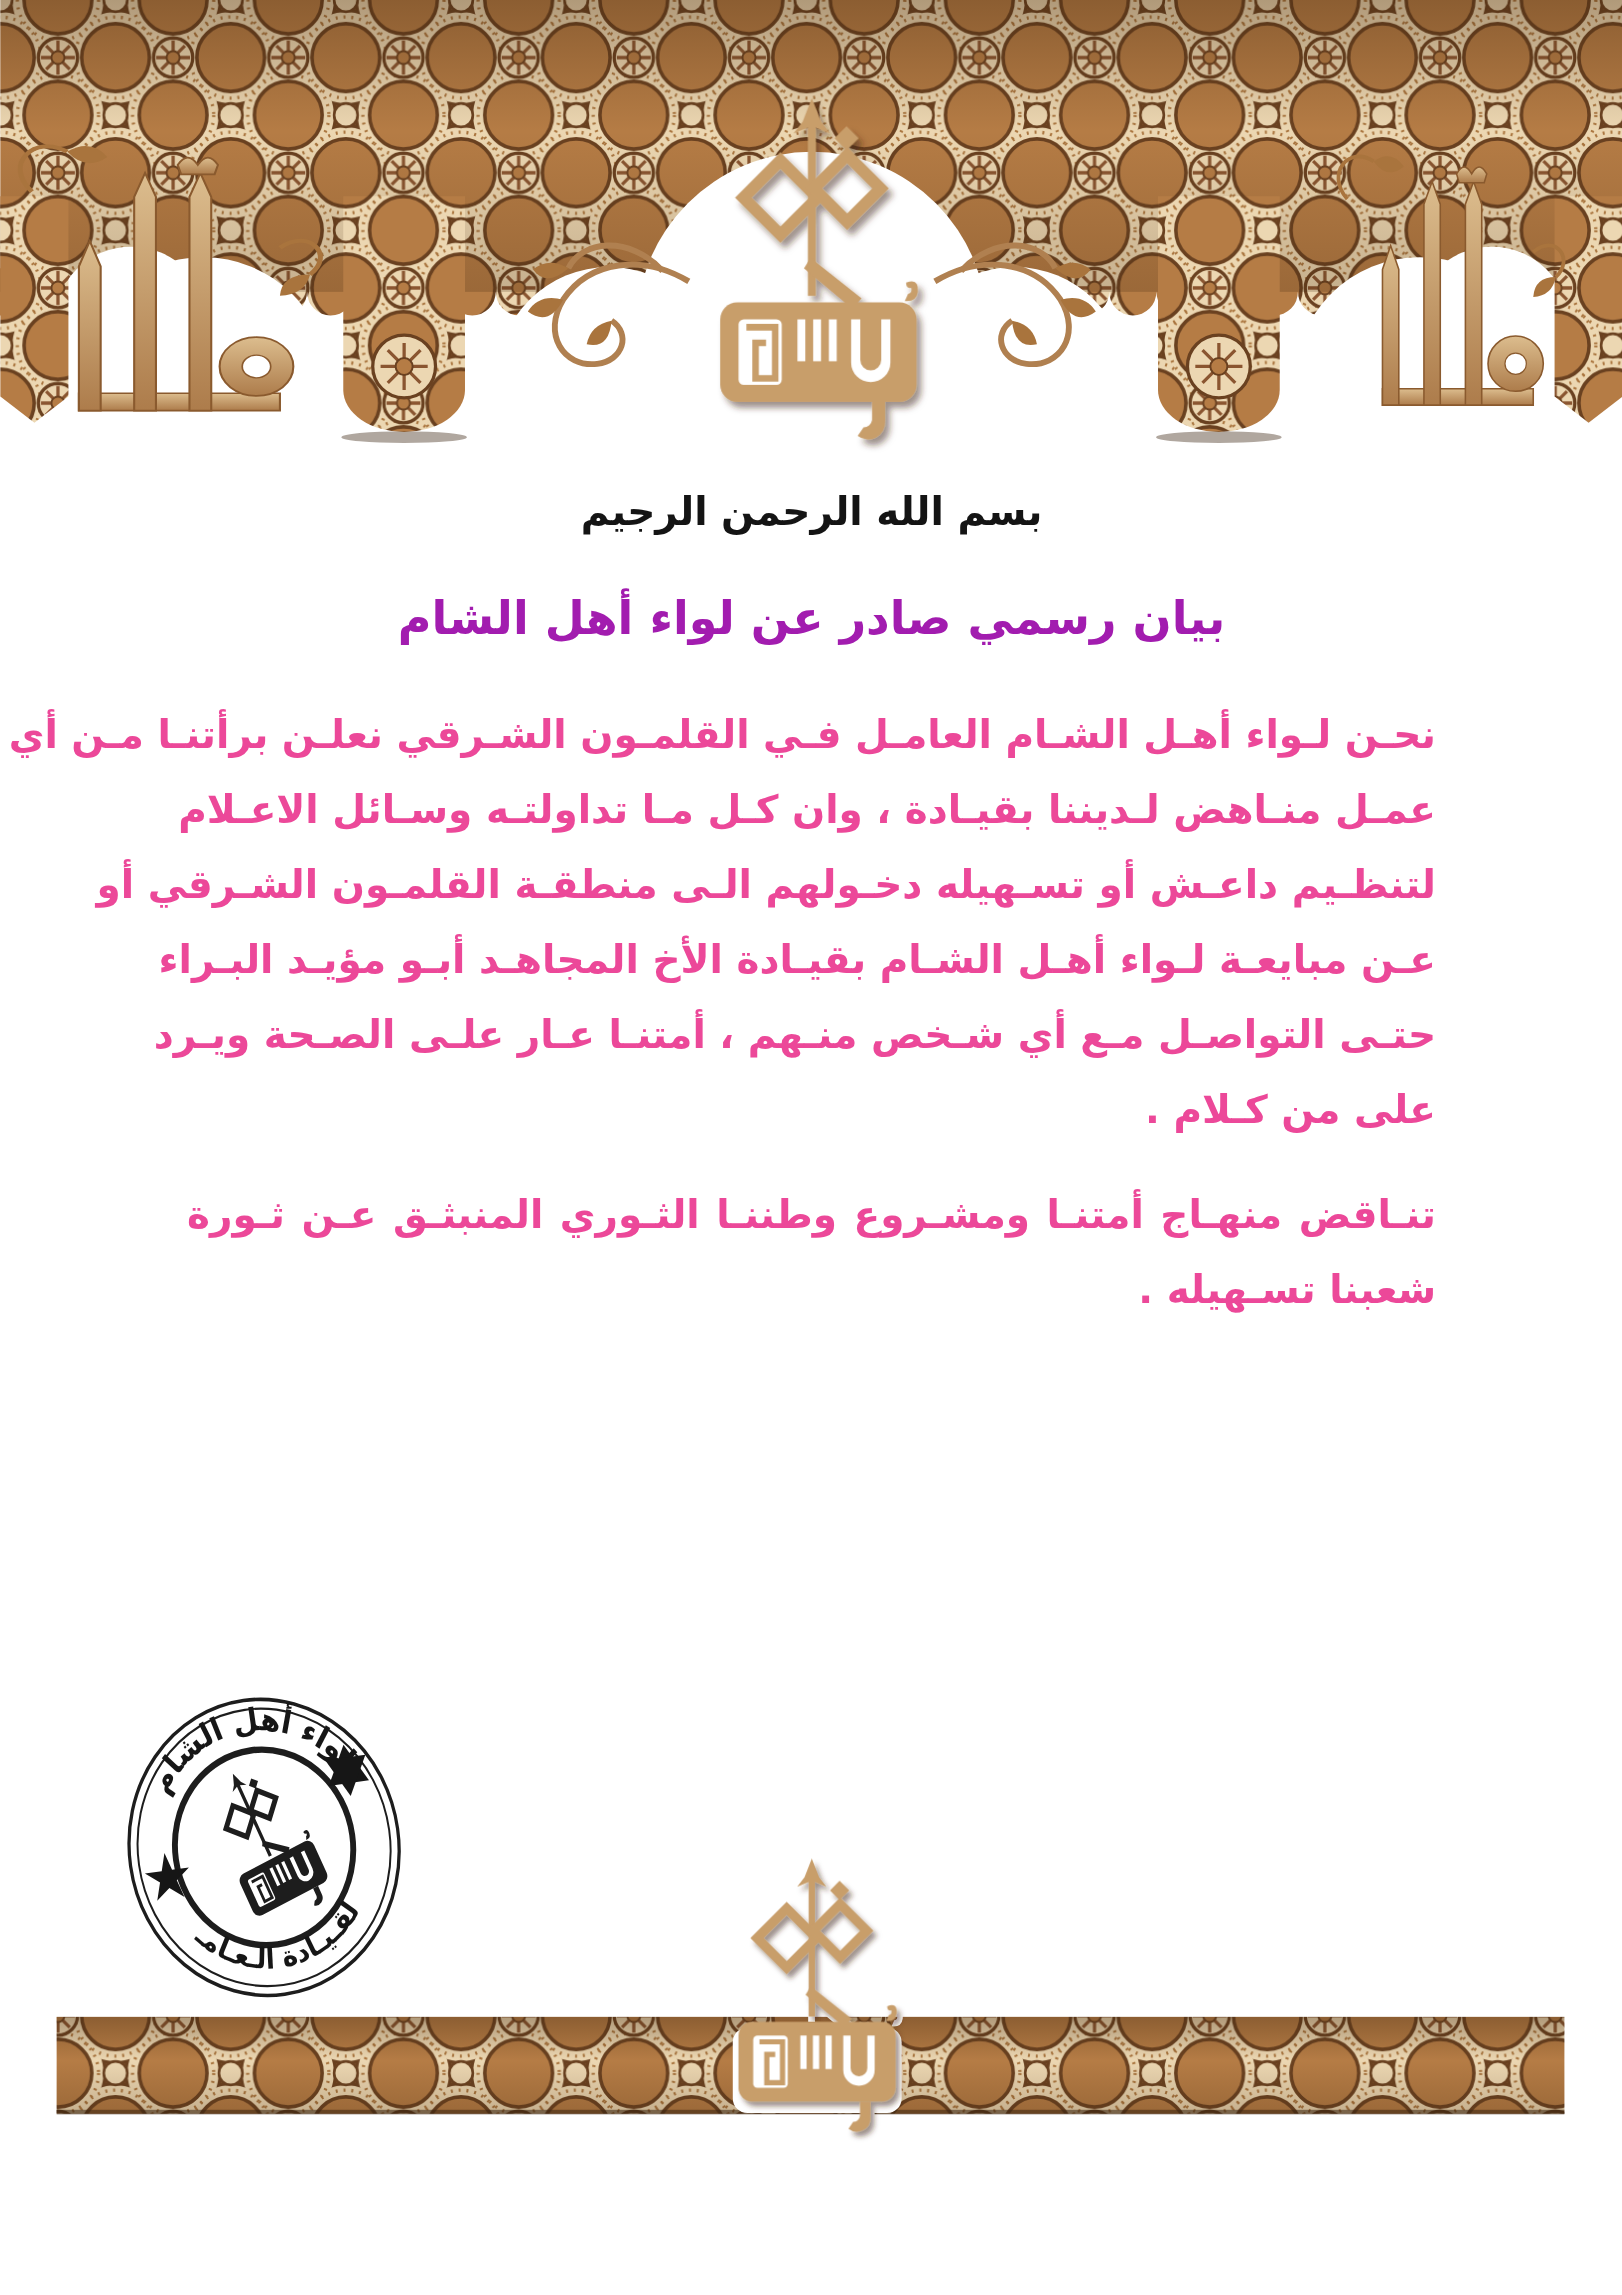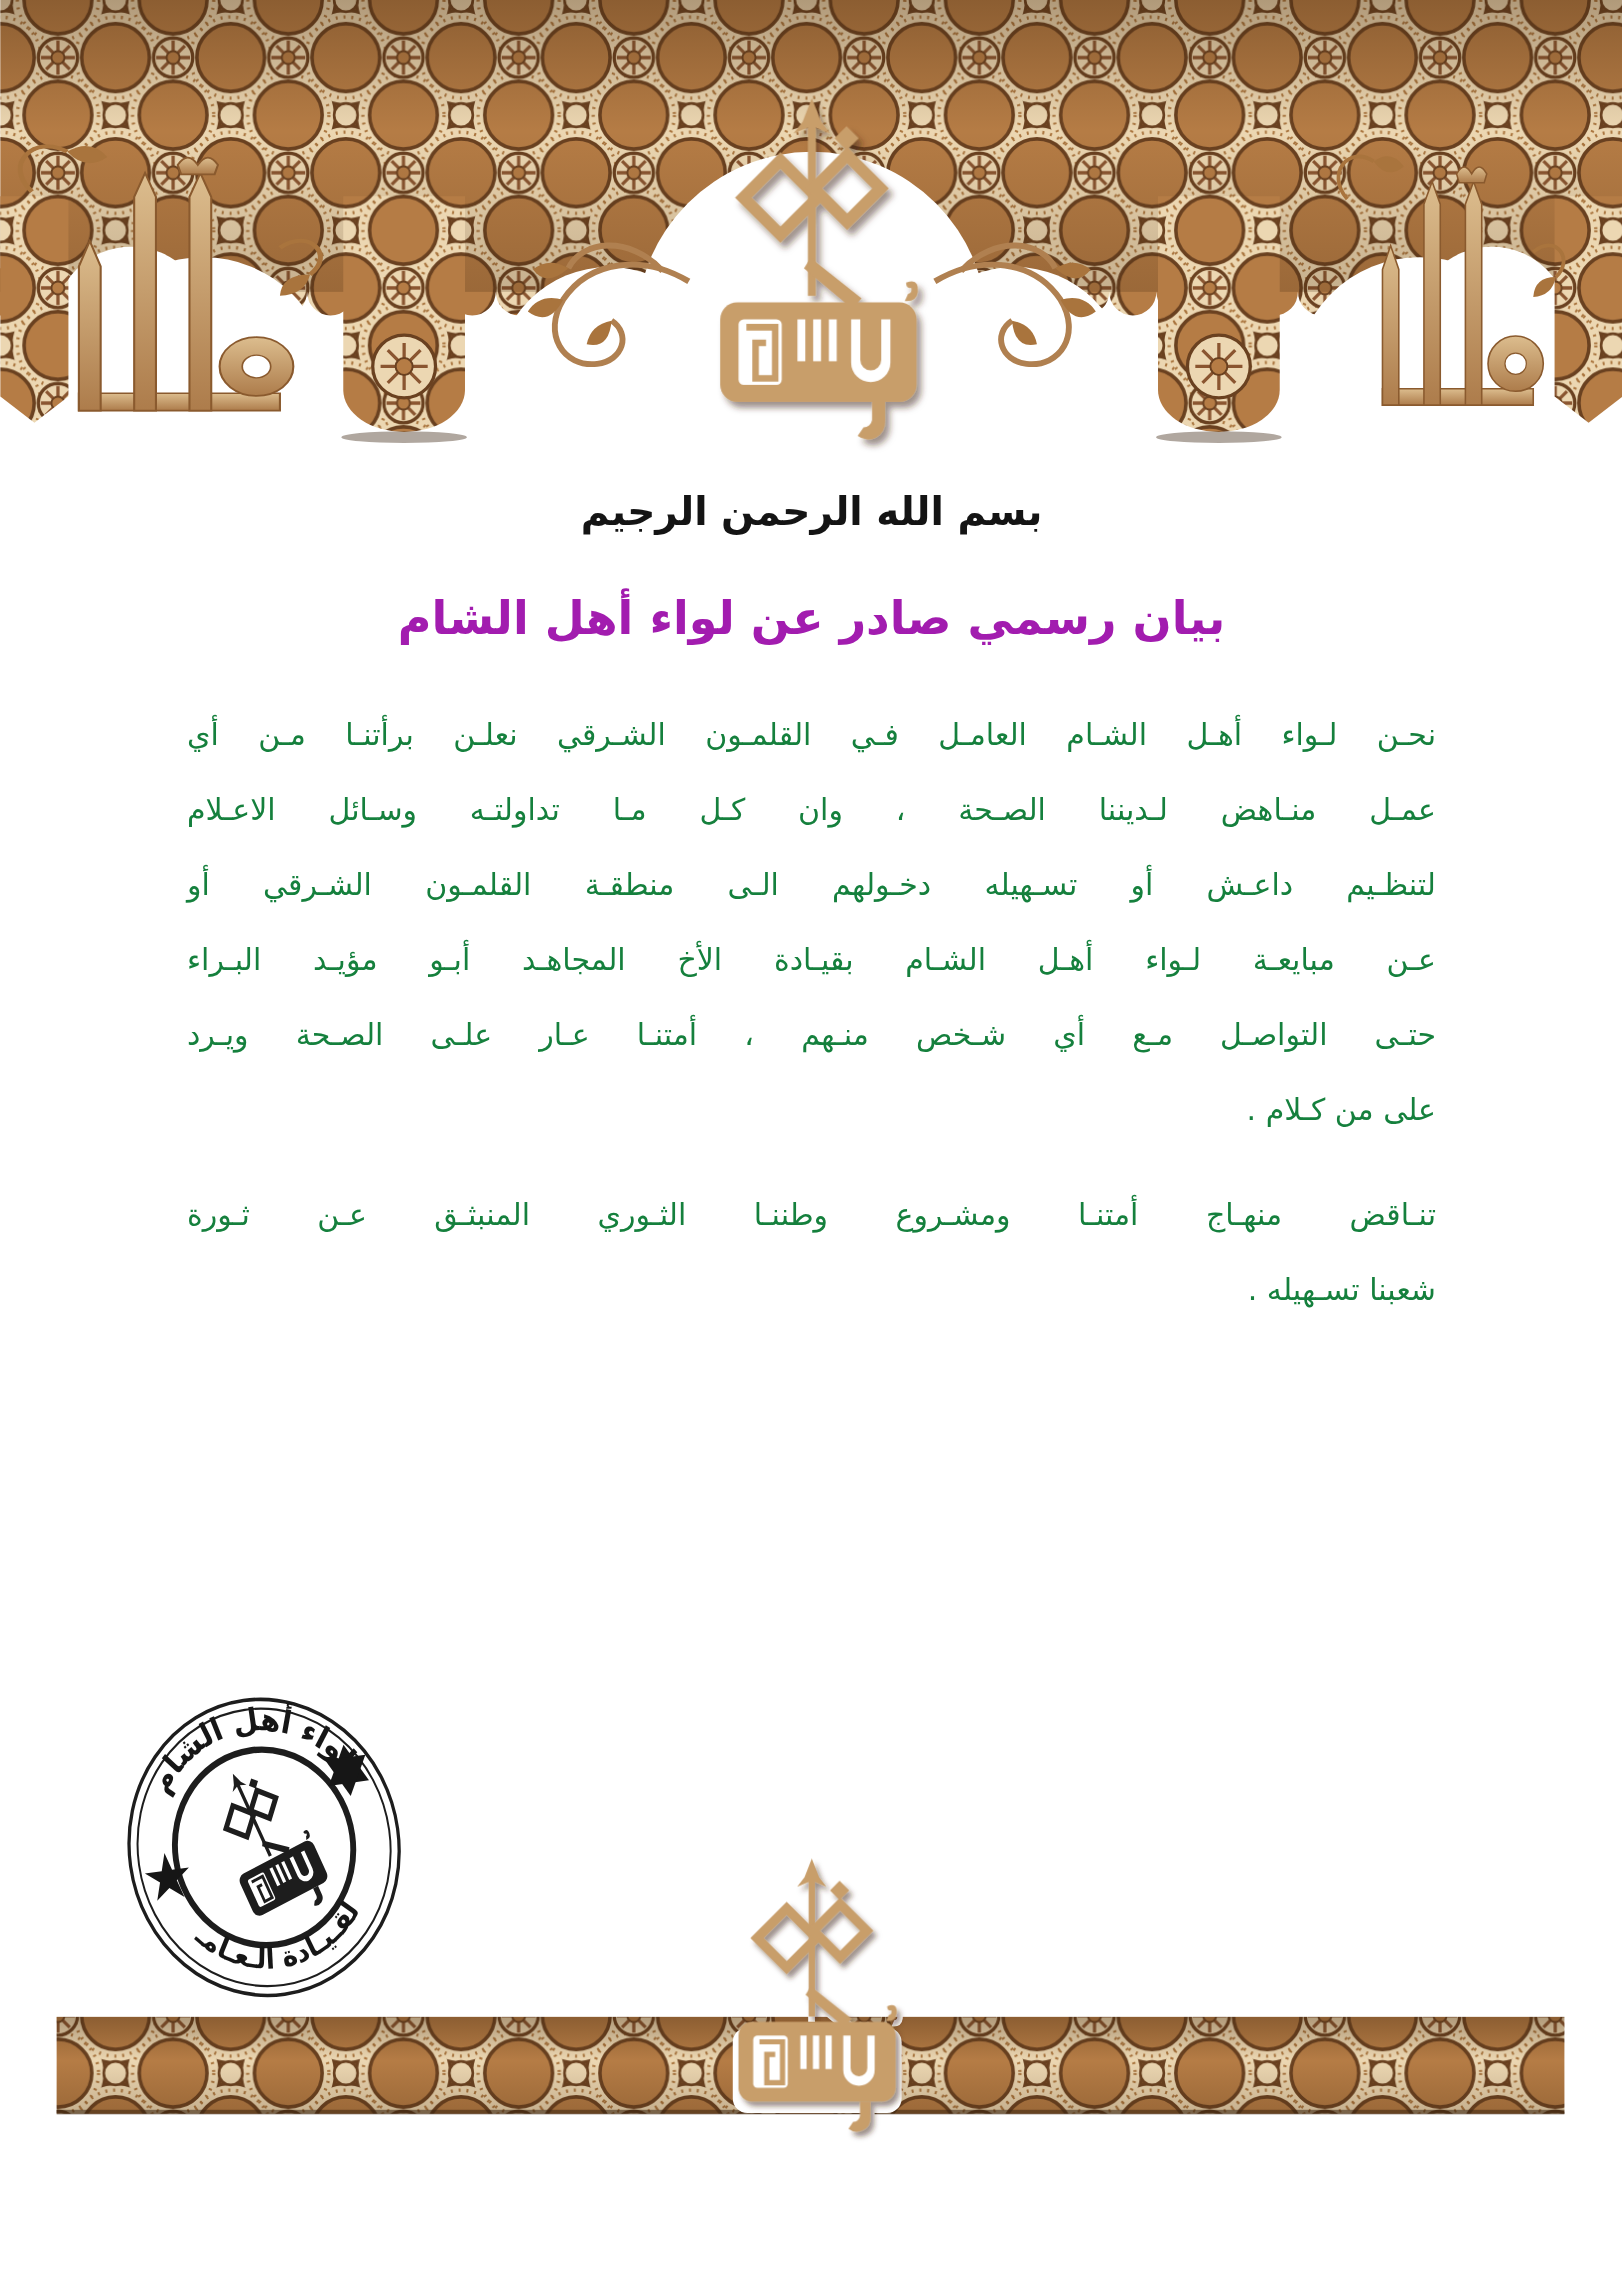"نحـن لـواء أهـل الشـام العامـل" .statement { color: #15803d -> #ec4899; font-size: 30px -> 39px; font-weight: normal -> bold }
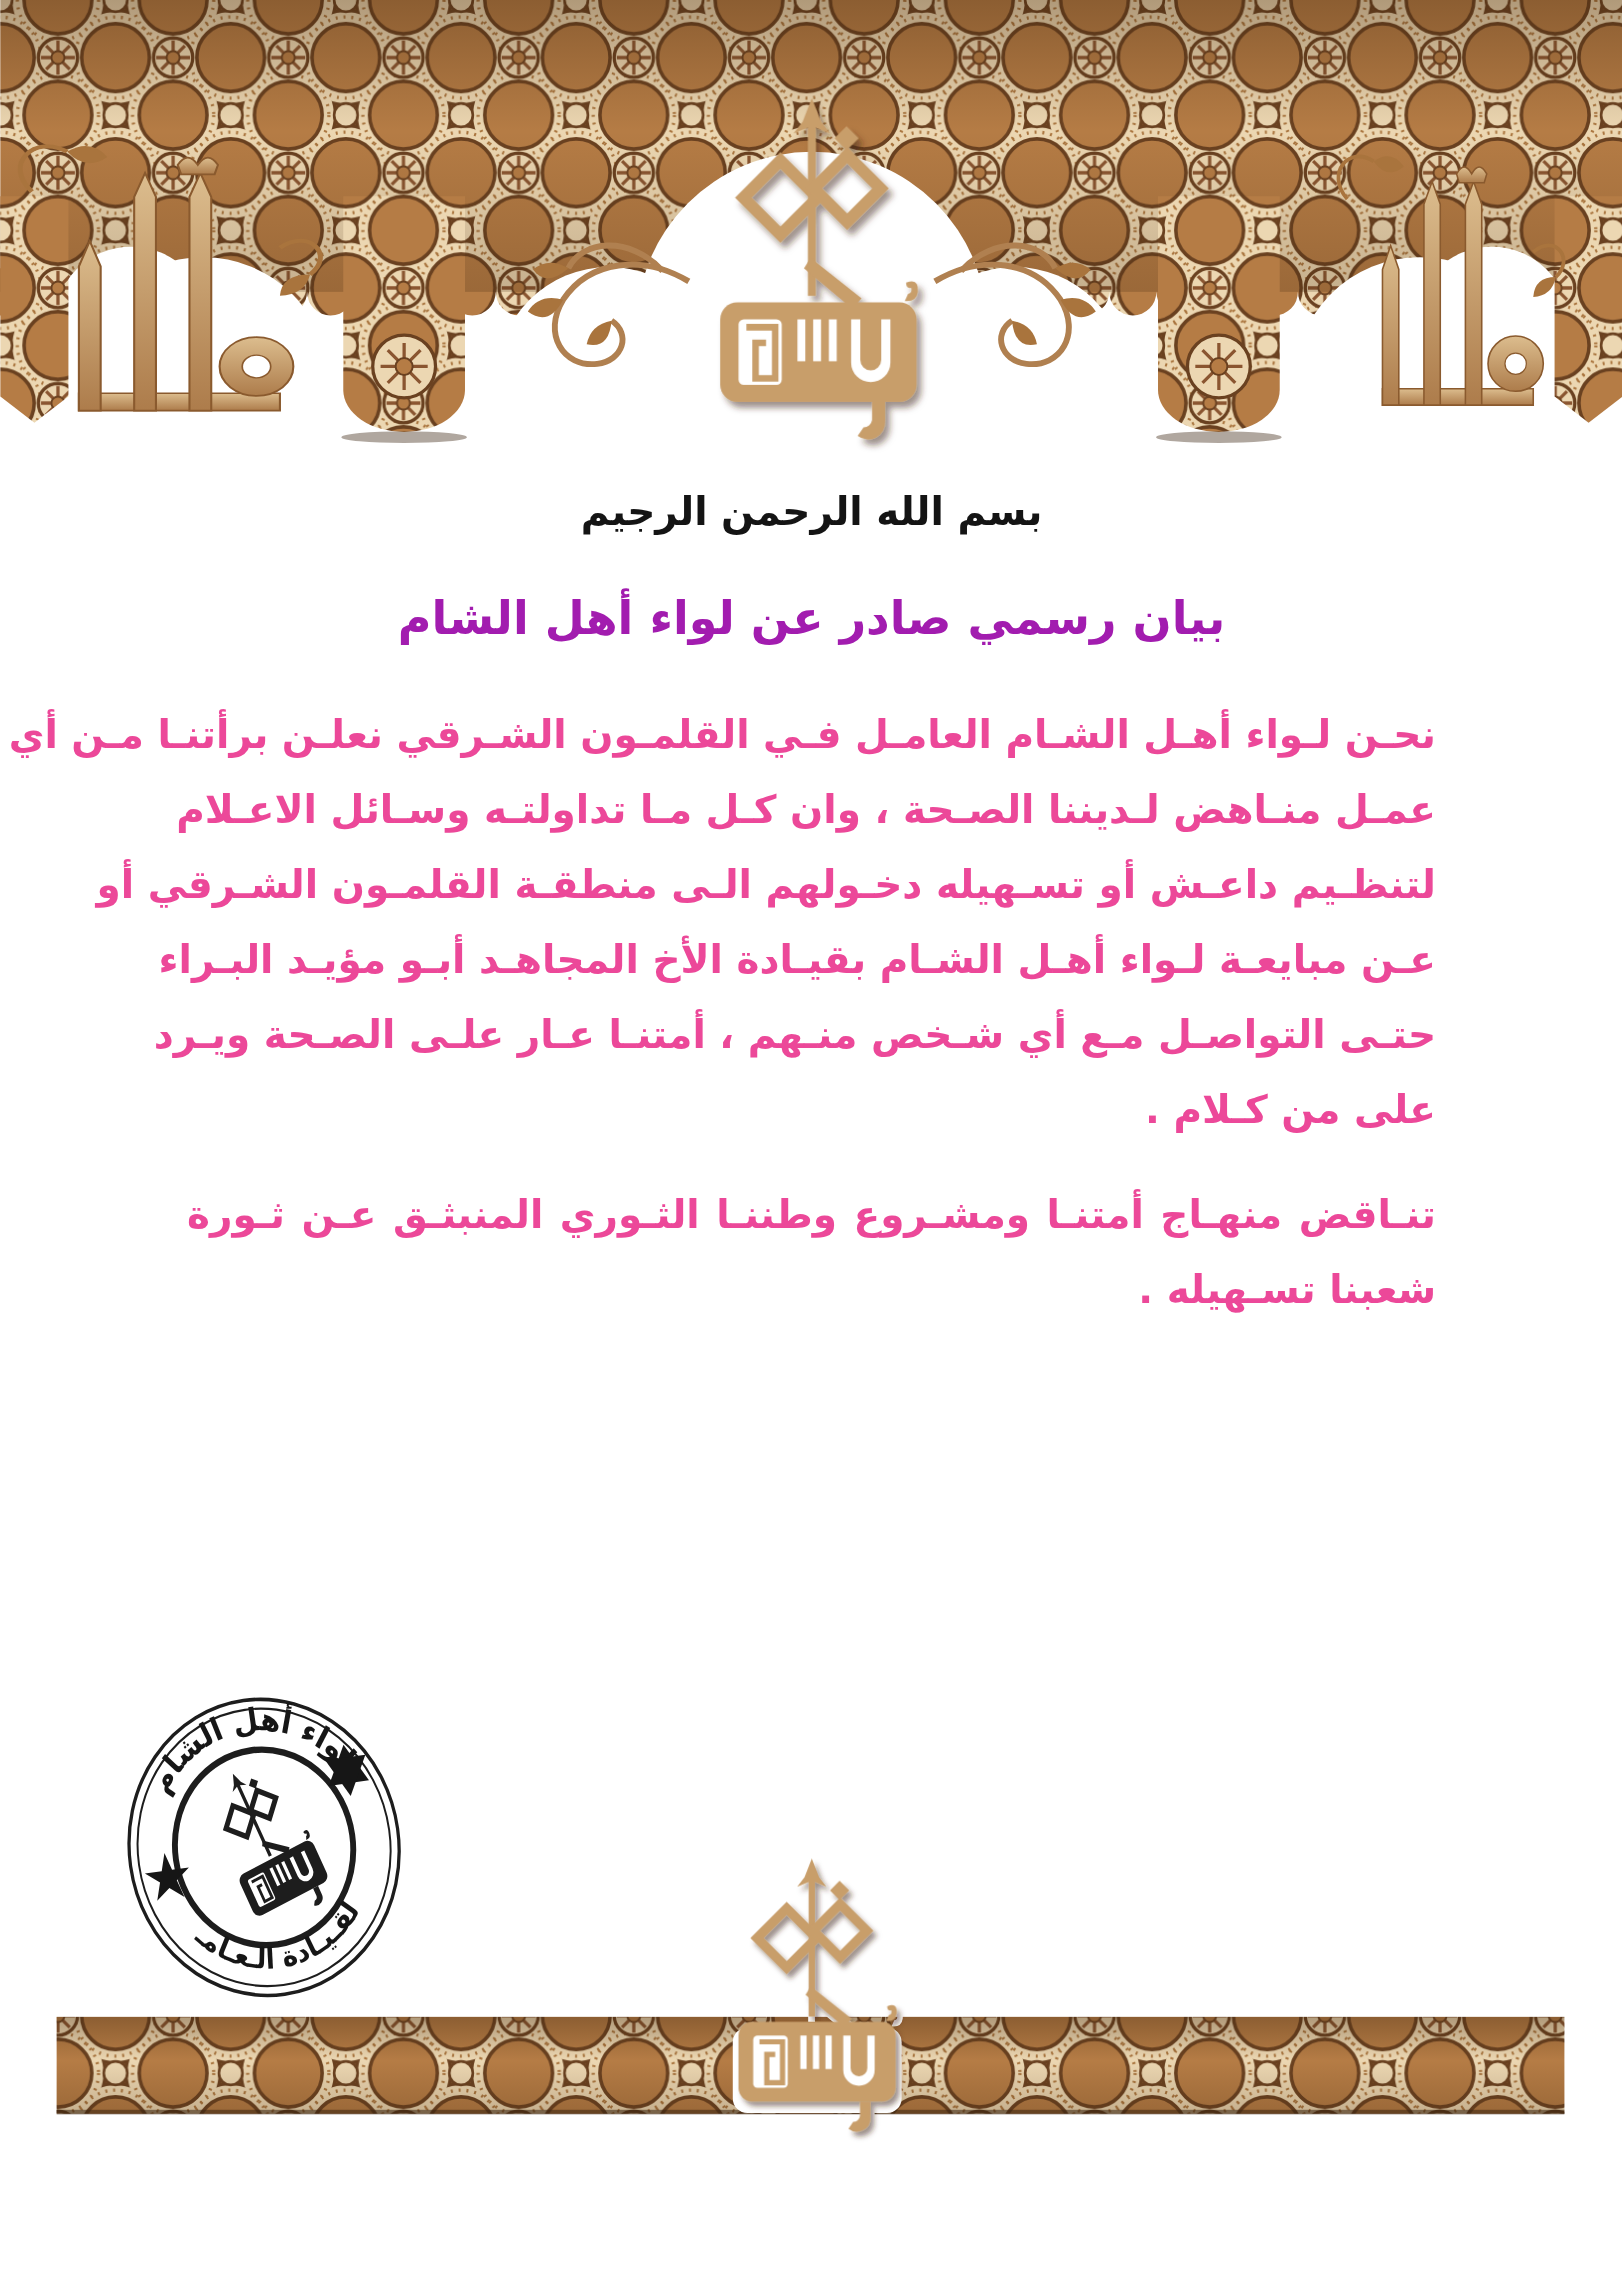"عمـل منـاهض لـديننا الصـحة ،" div.line { text: الصـحة -> بقيـادة }
